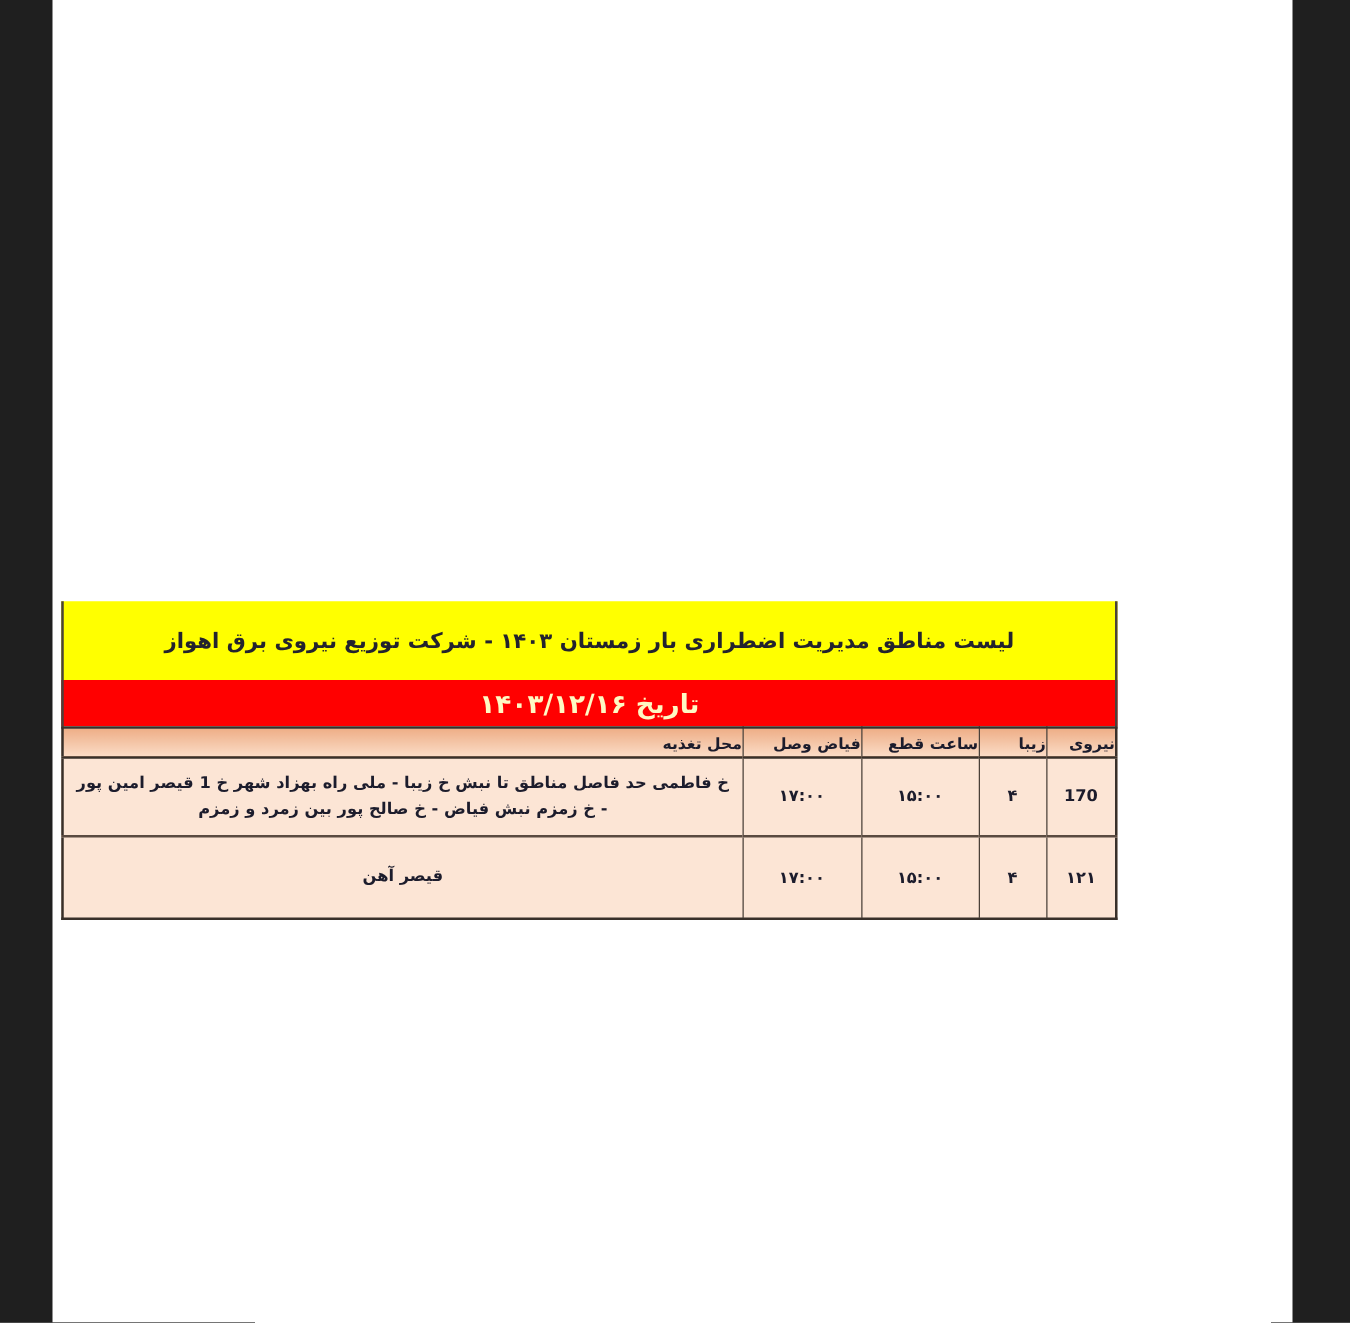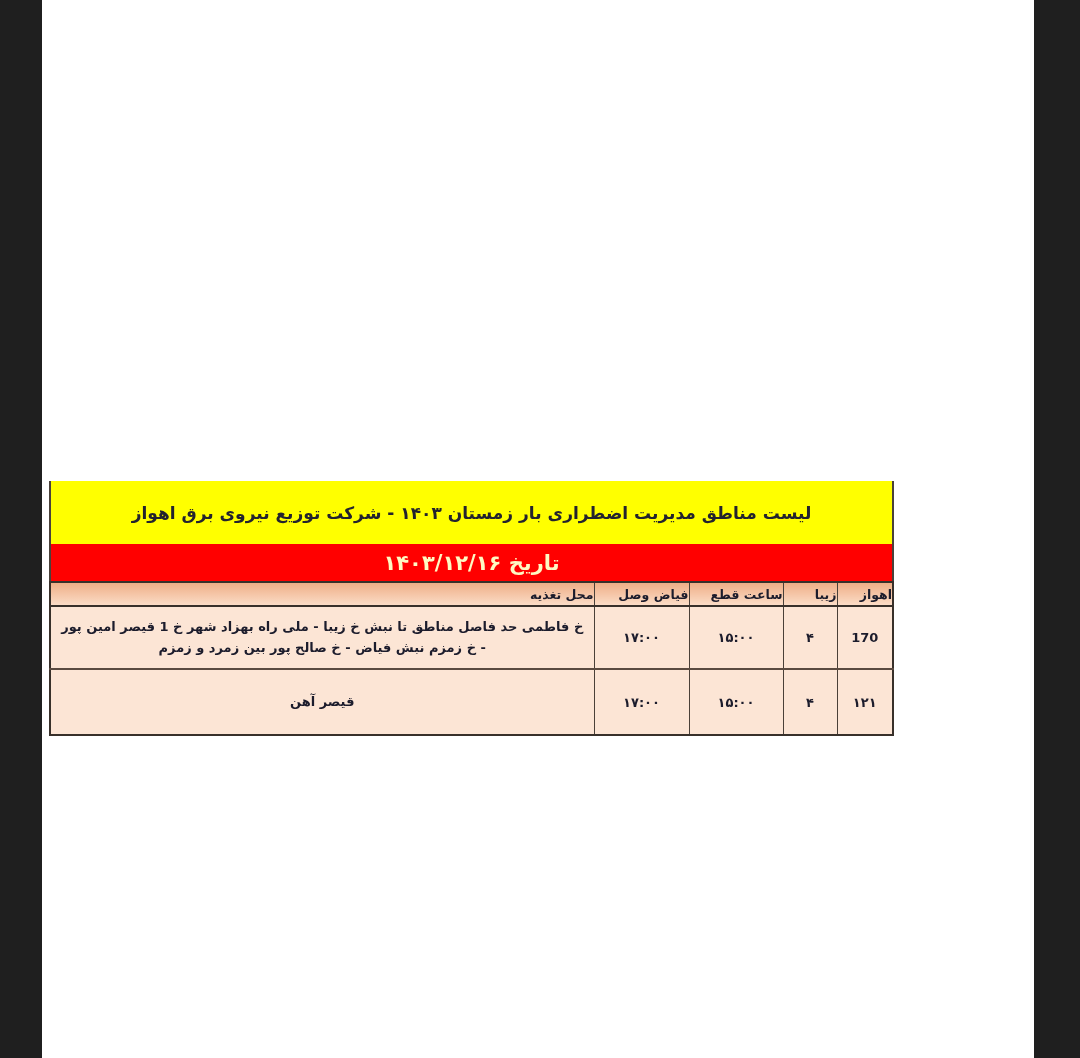"اهواز" th { text: اهواز -> نیروی }
